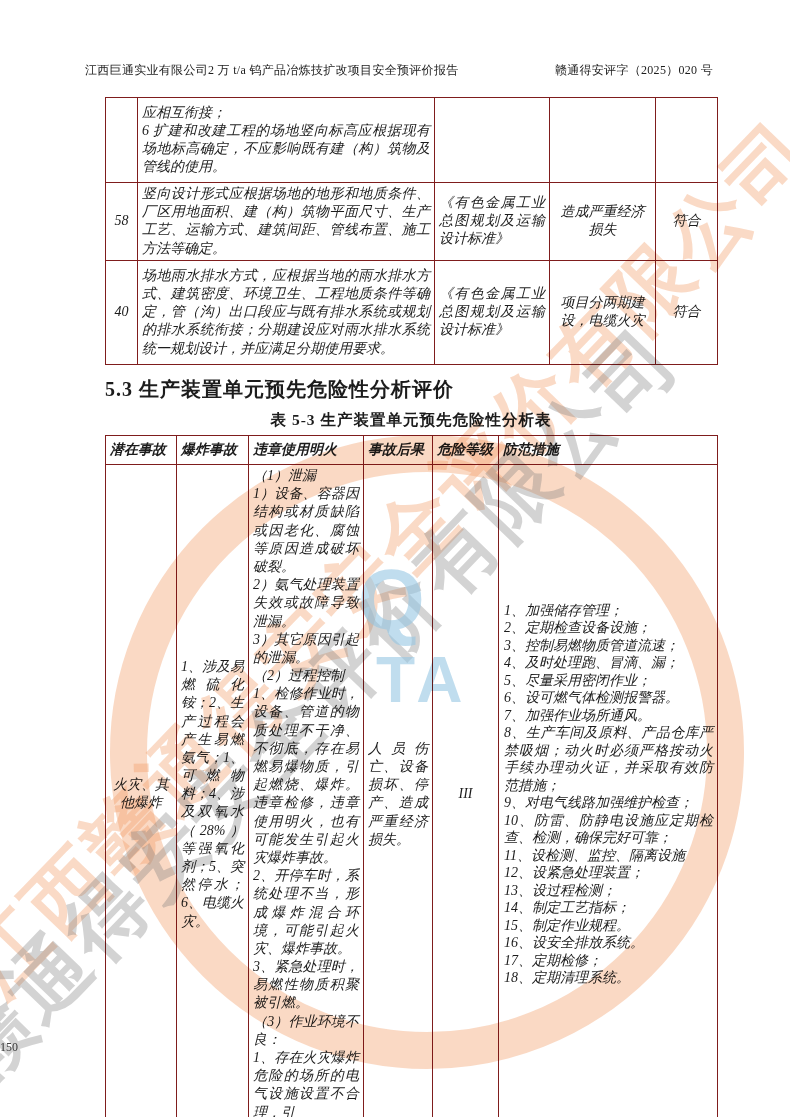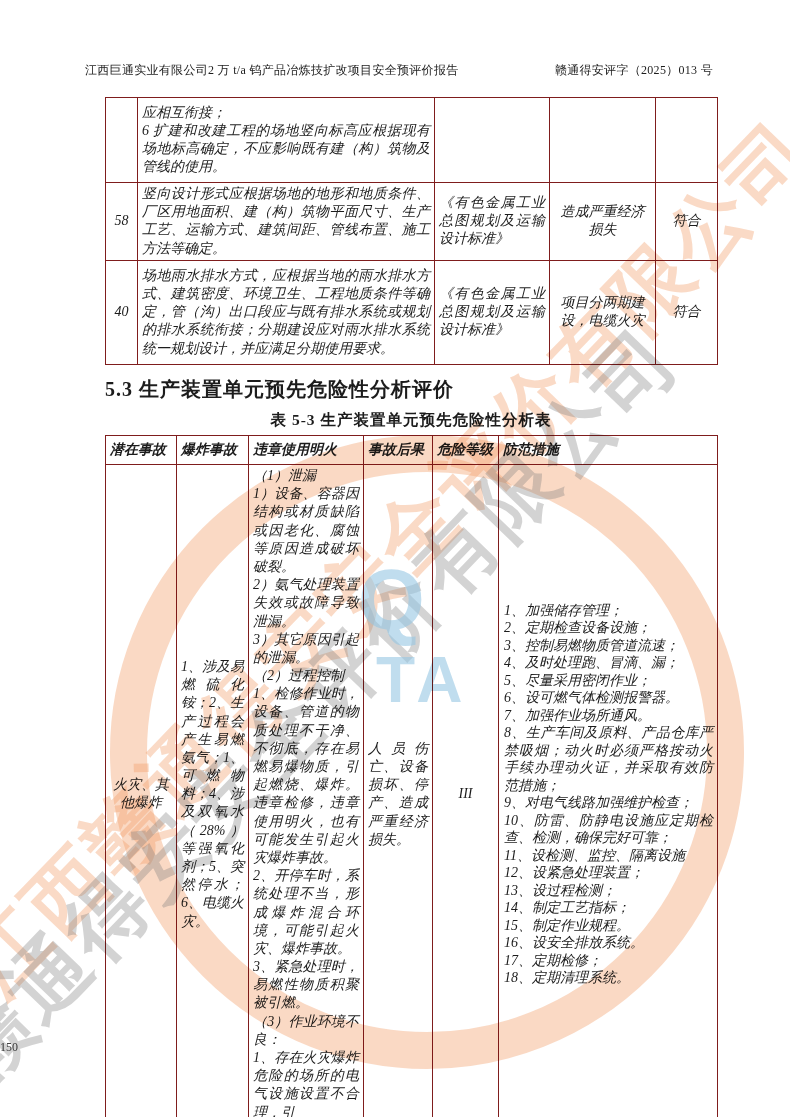"赣通得安评字（2025）013 号" span { text: 013 -> 020 }
